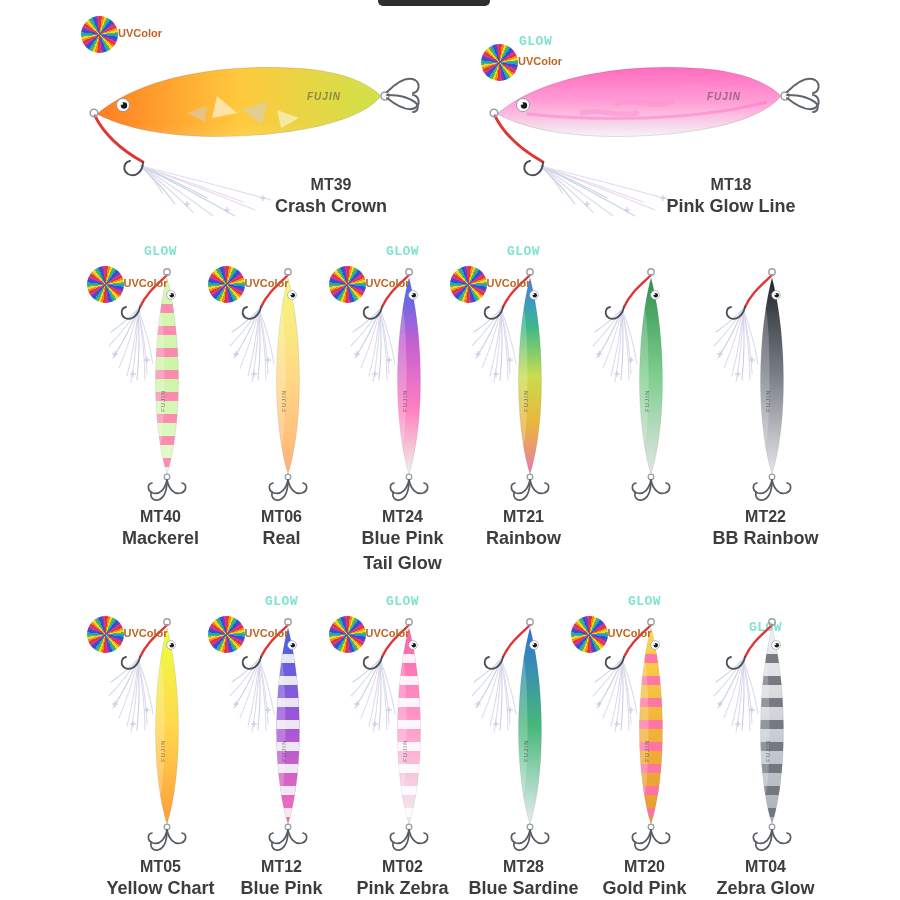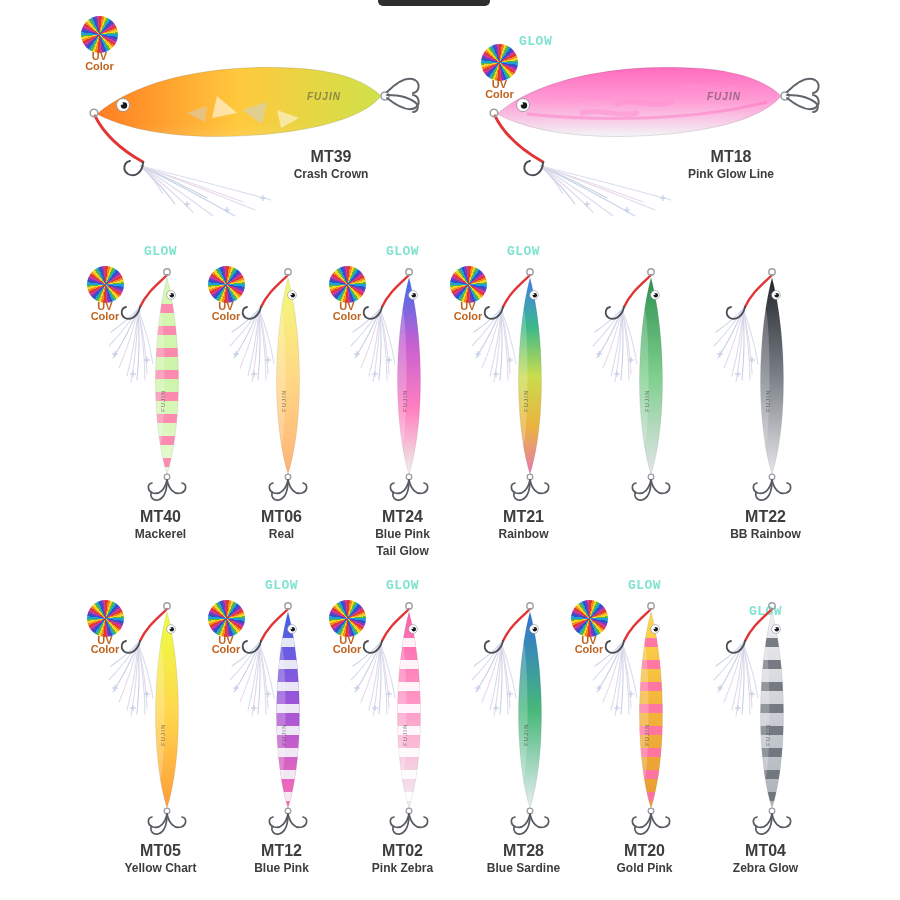"UV" .uv-badge { align-items: none -> center; flex-direction: column -> none }
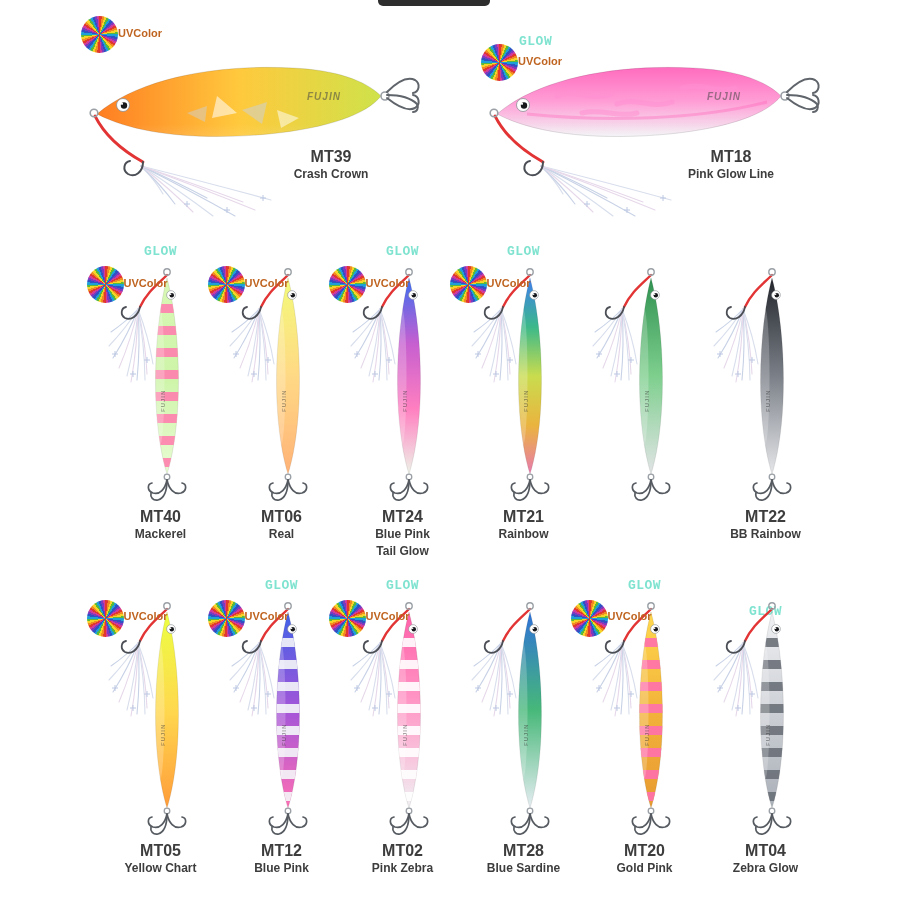"MT39" .labels { margin-top: none -> 28px }
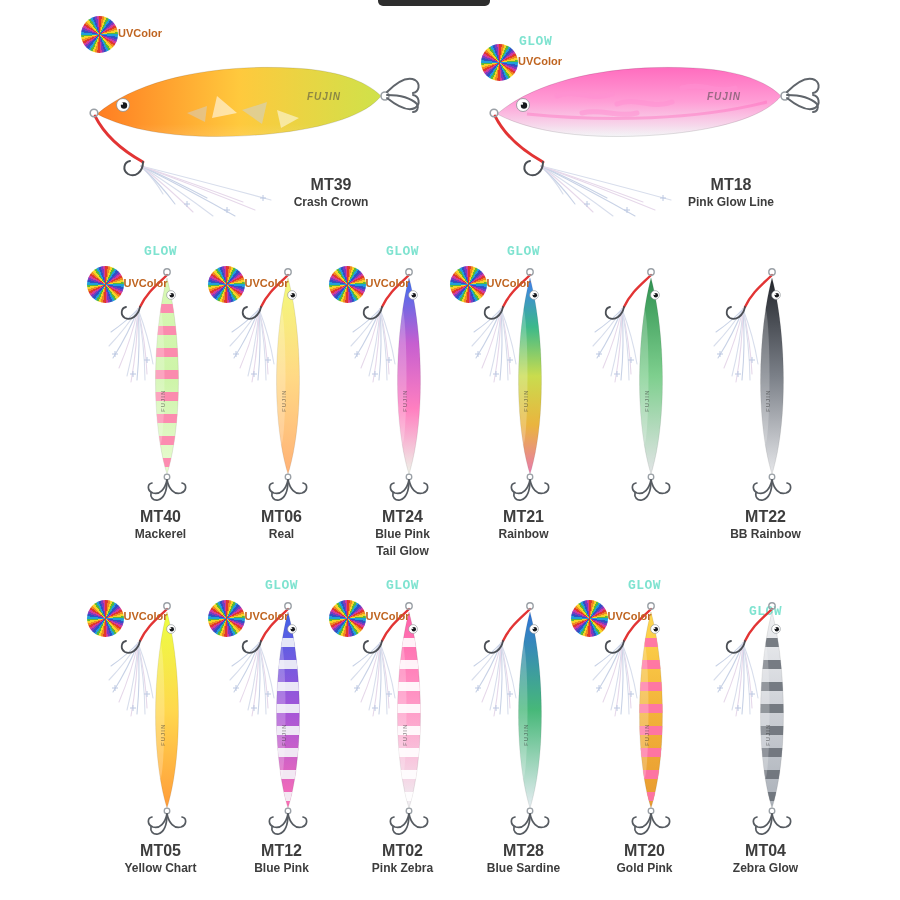"Crash Crown" .name { font-size: 12px -> 18px }
